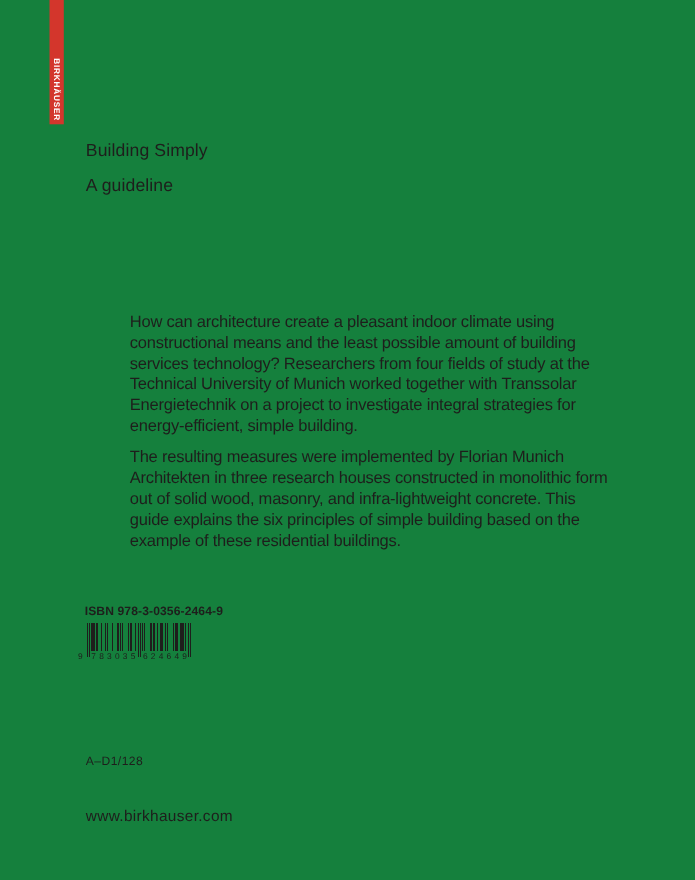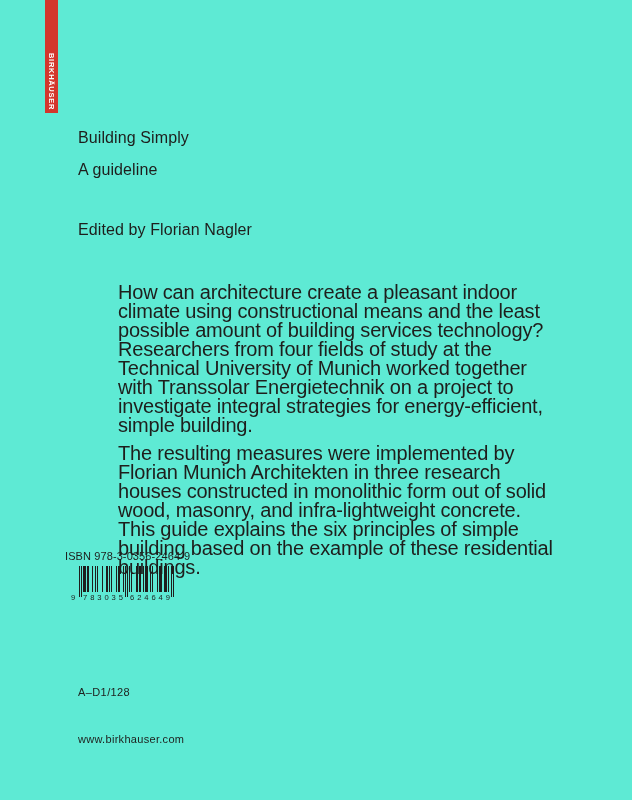"Building Simply" .page { background: #5eead4 -> #15803d }
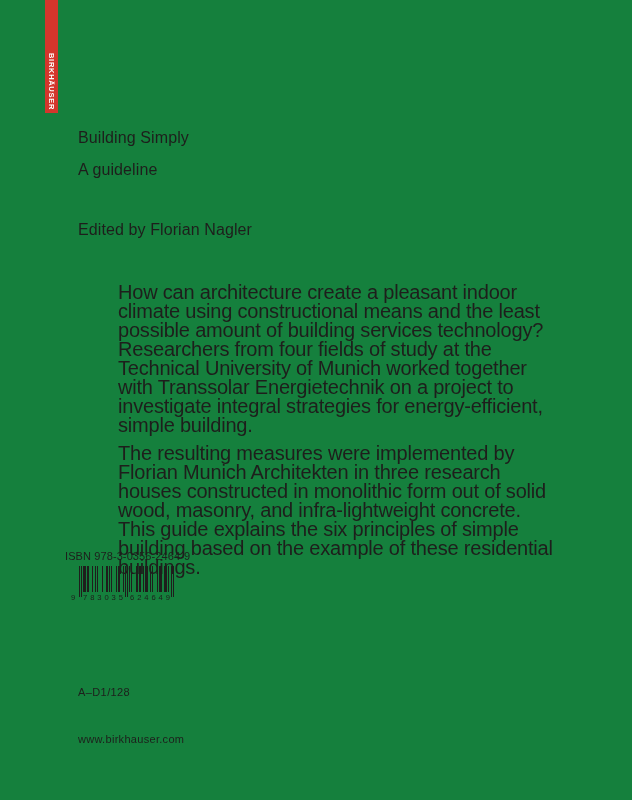"Edited by Florian Nagler" div.title-line { html: <div>Edited by Florian Nagler</div> -> none }
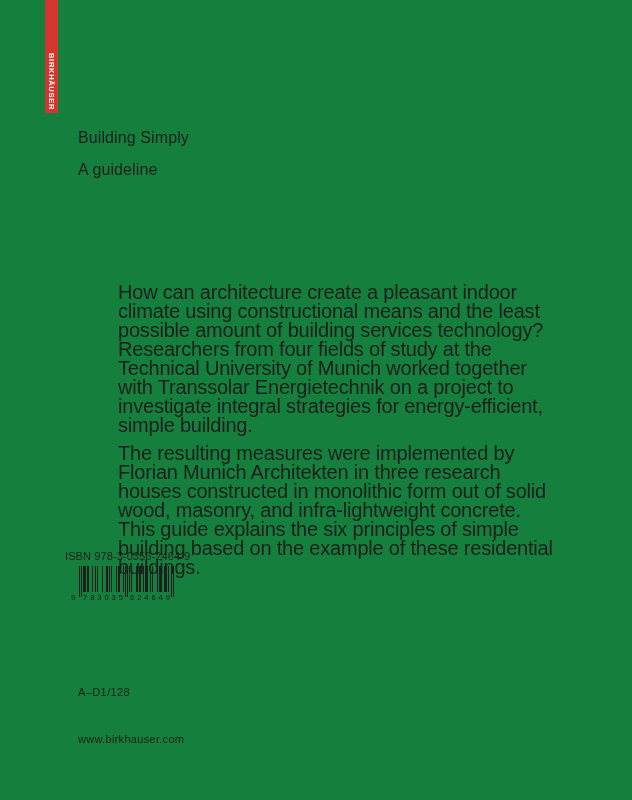"How can architecture create a" .blurb { font-size: 20px -> 15px }
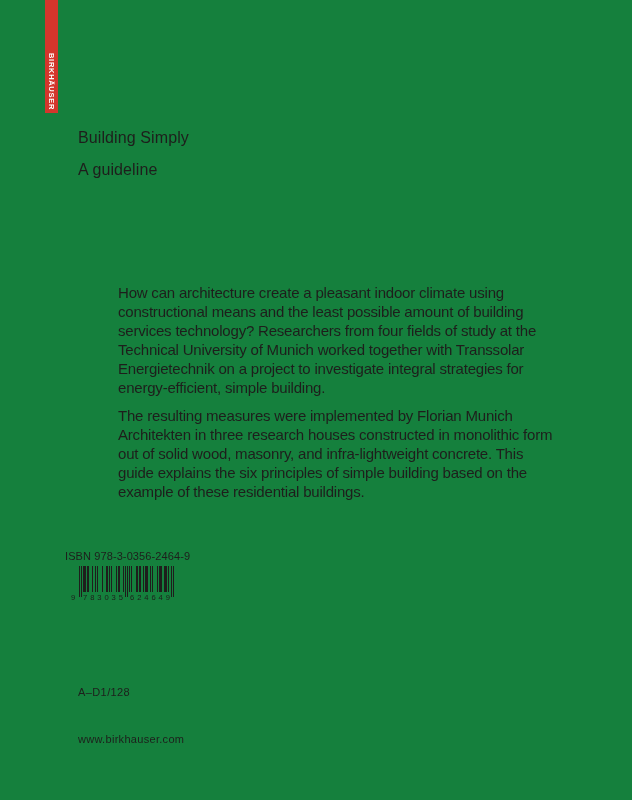"ISBN 978-3-0356-2464-9" .isbn-label { font-weight: 400 -> 700; left: 65px -> 77px }
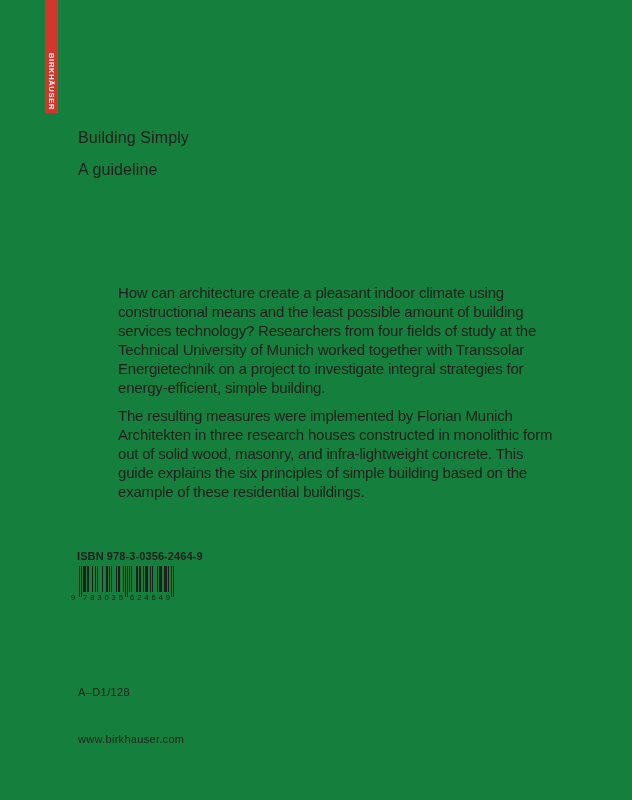"www.birkhauser.com" .website { font-size: 11px -> 14px }
